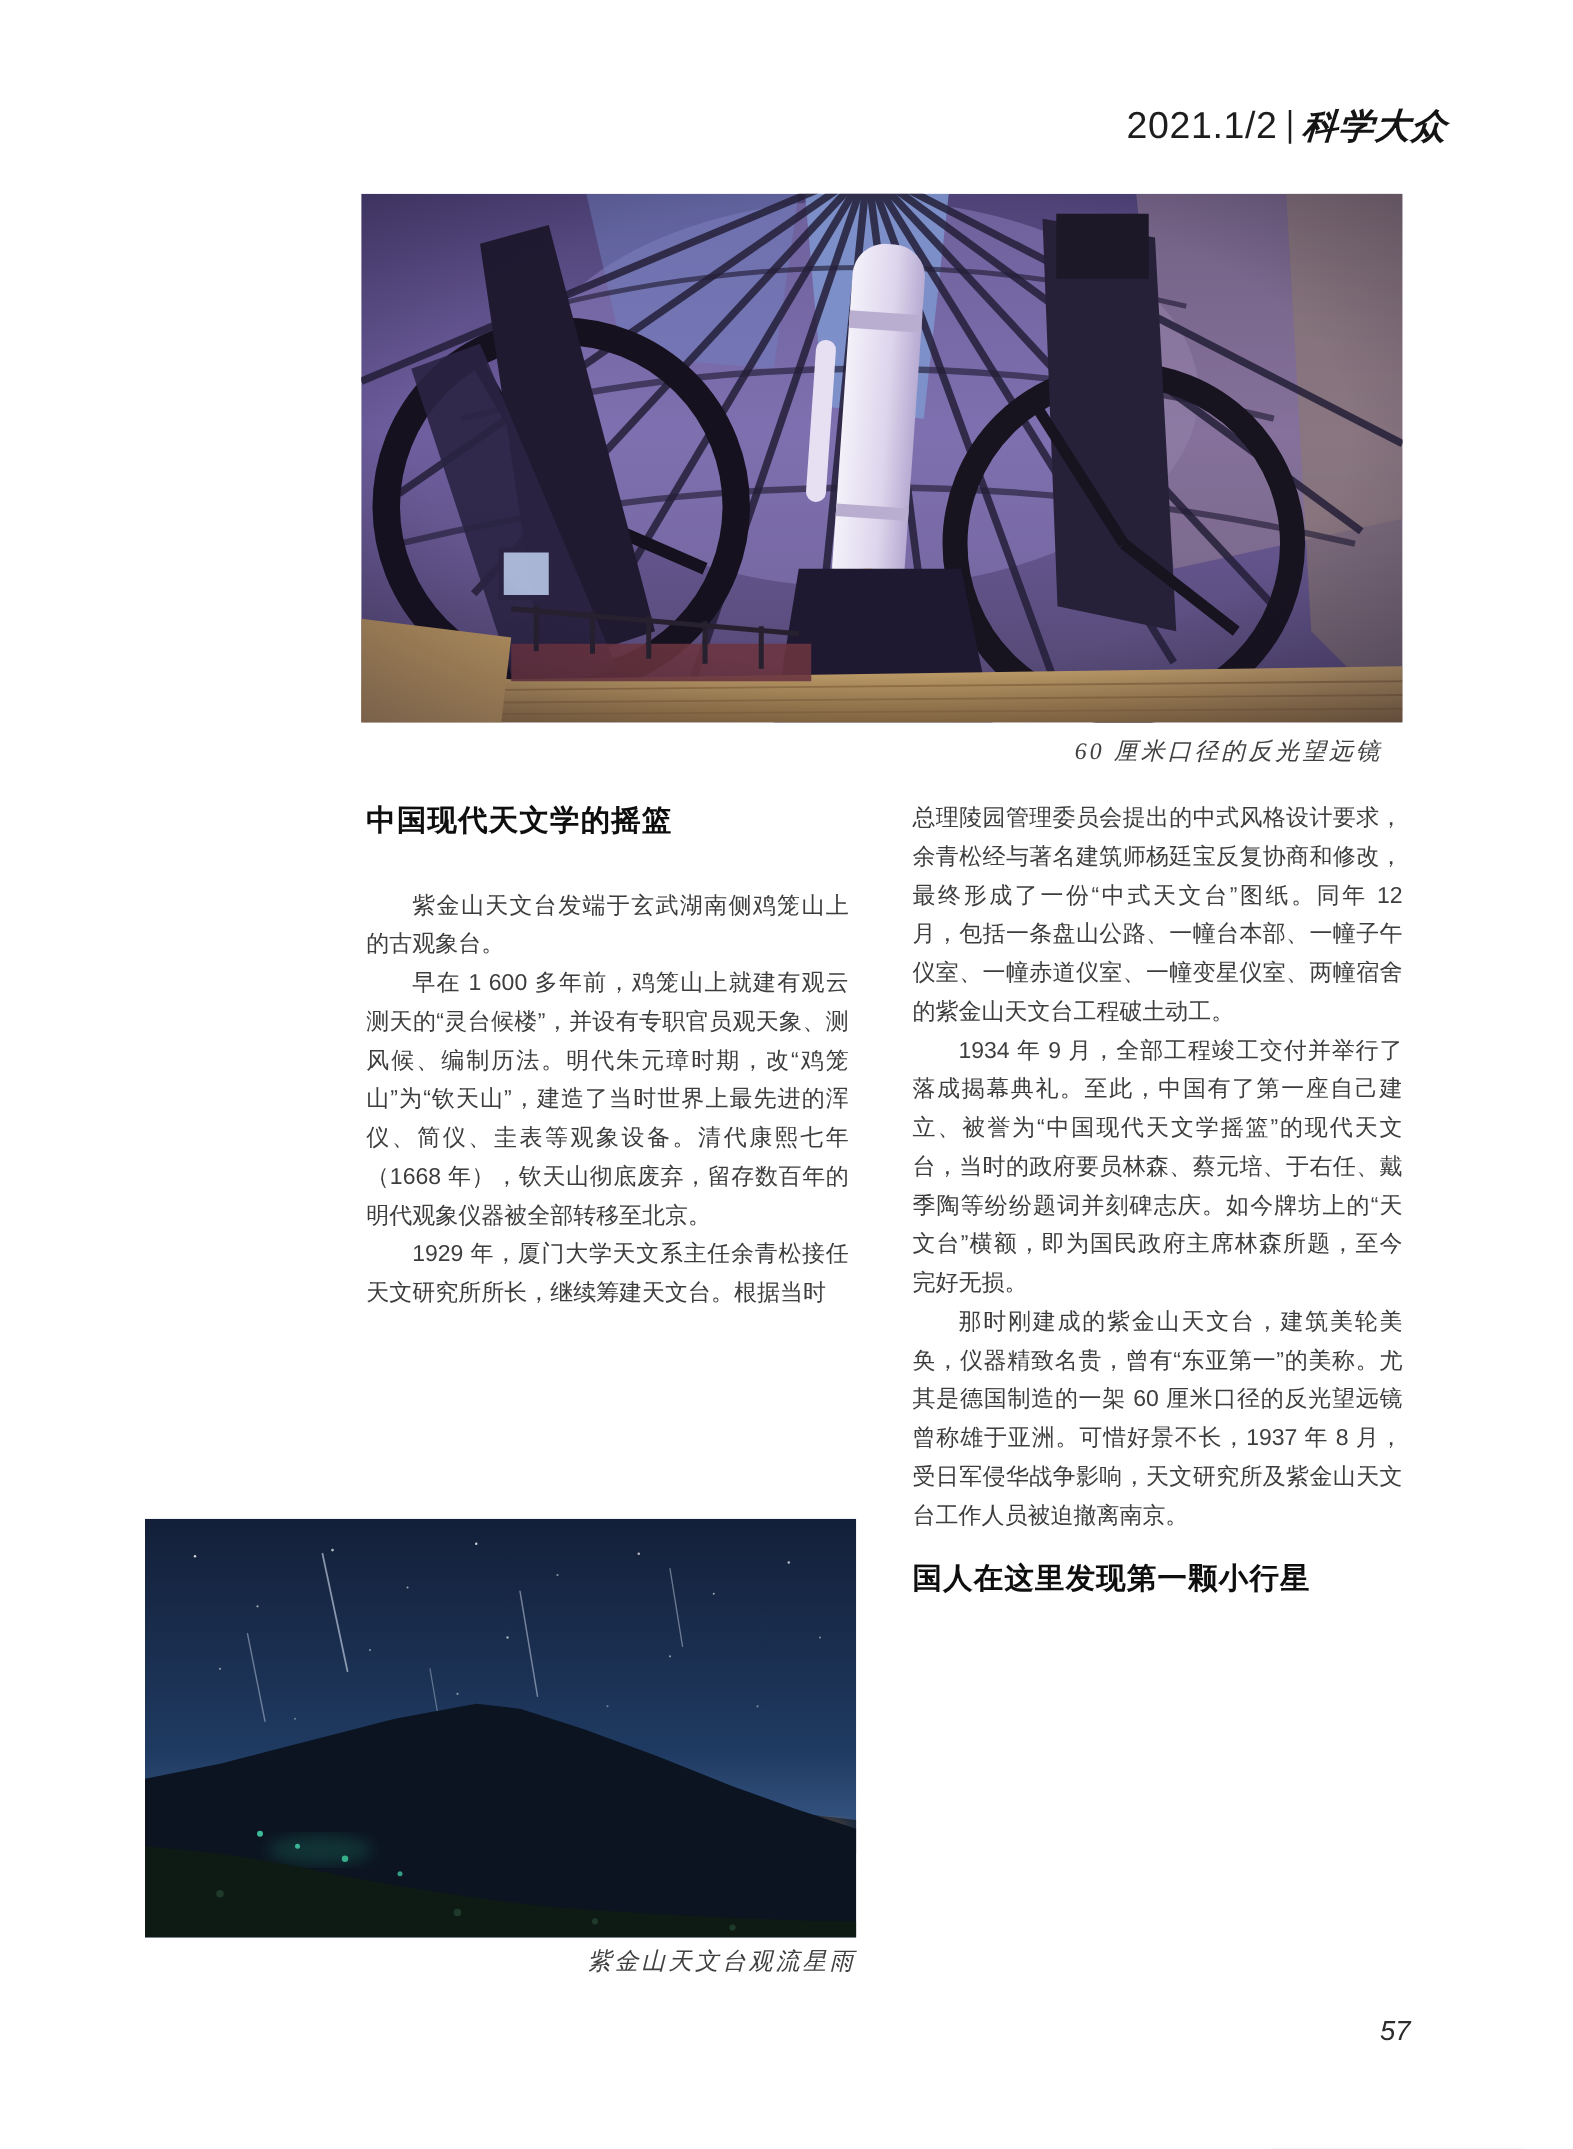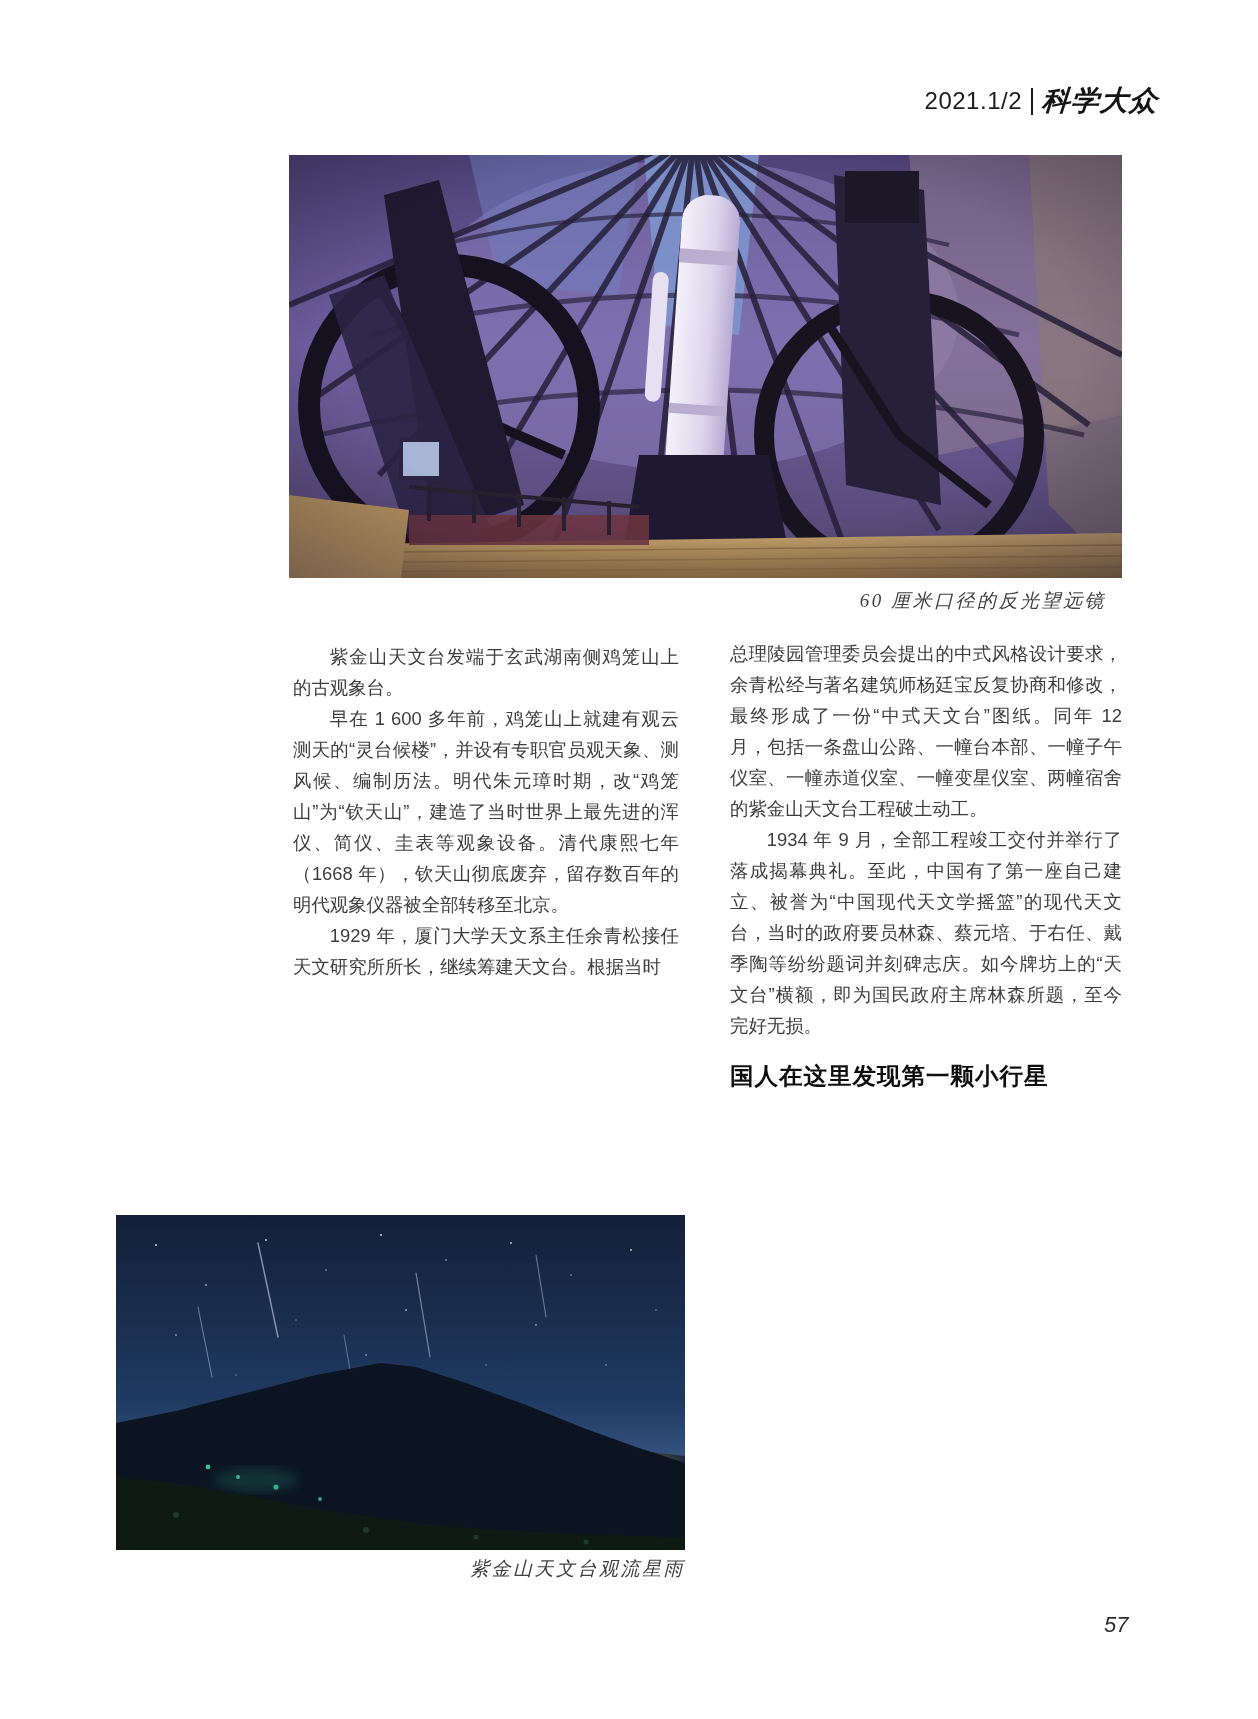"2021.1/2" .header .issue { font-size: 24px -> 30px }
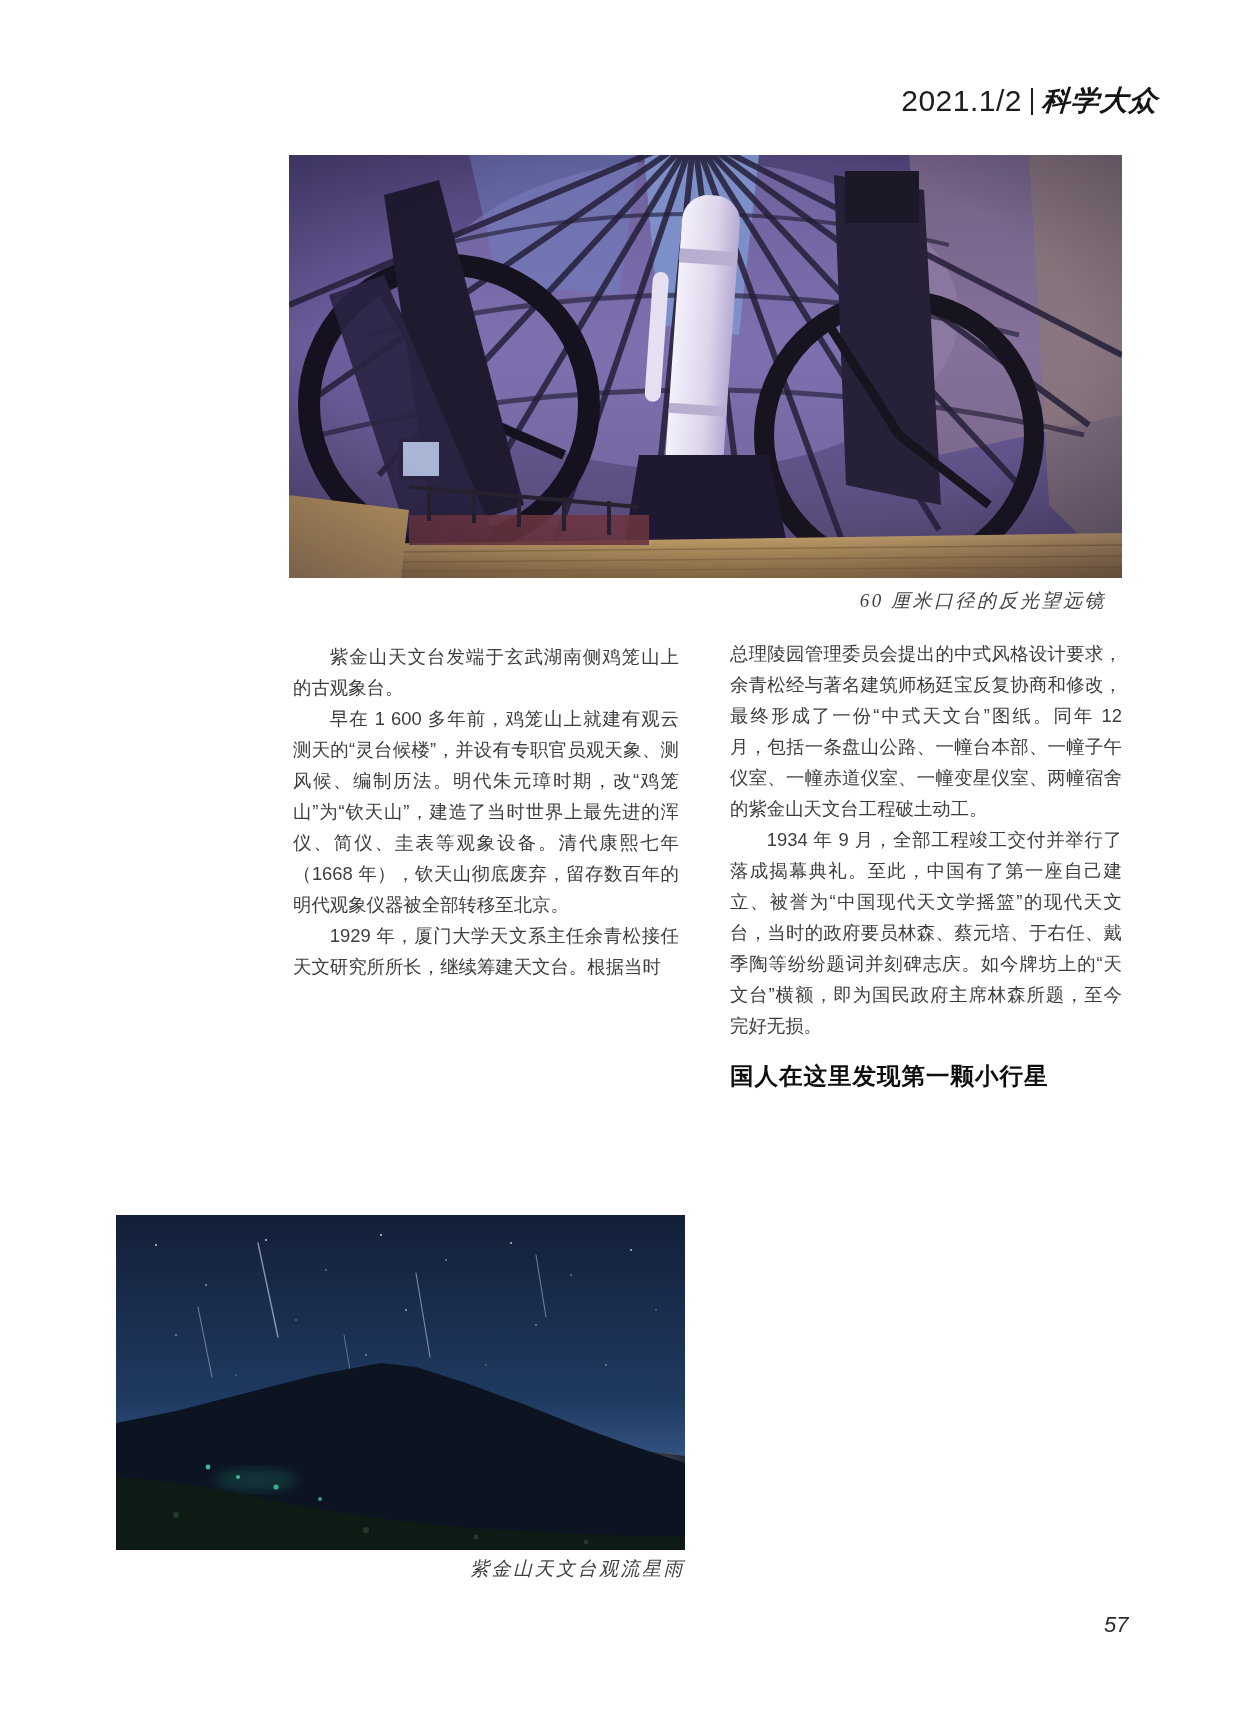"中国现代天文学的摇篮" h2.section-heading { html: none -> <h2>中国现代天文学的摇篮</h2> }
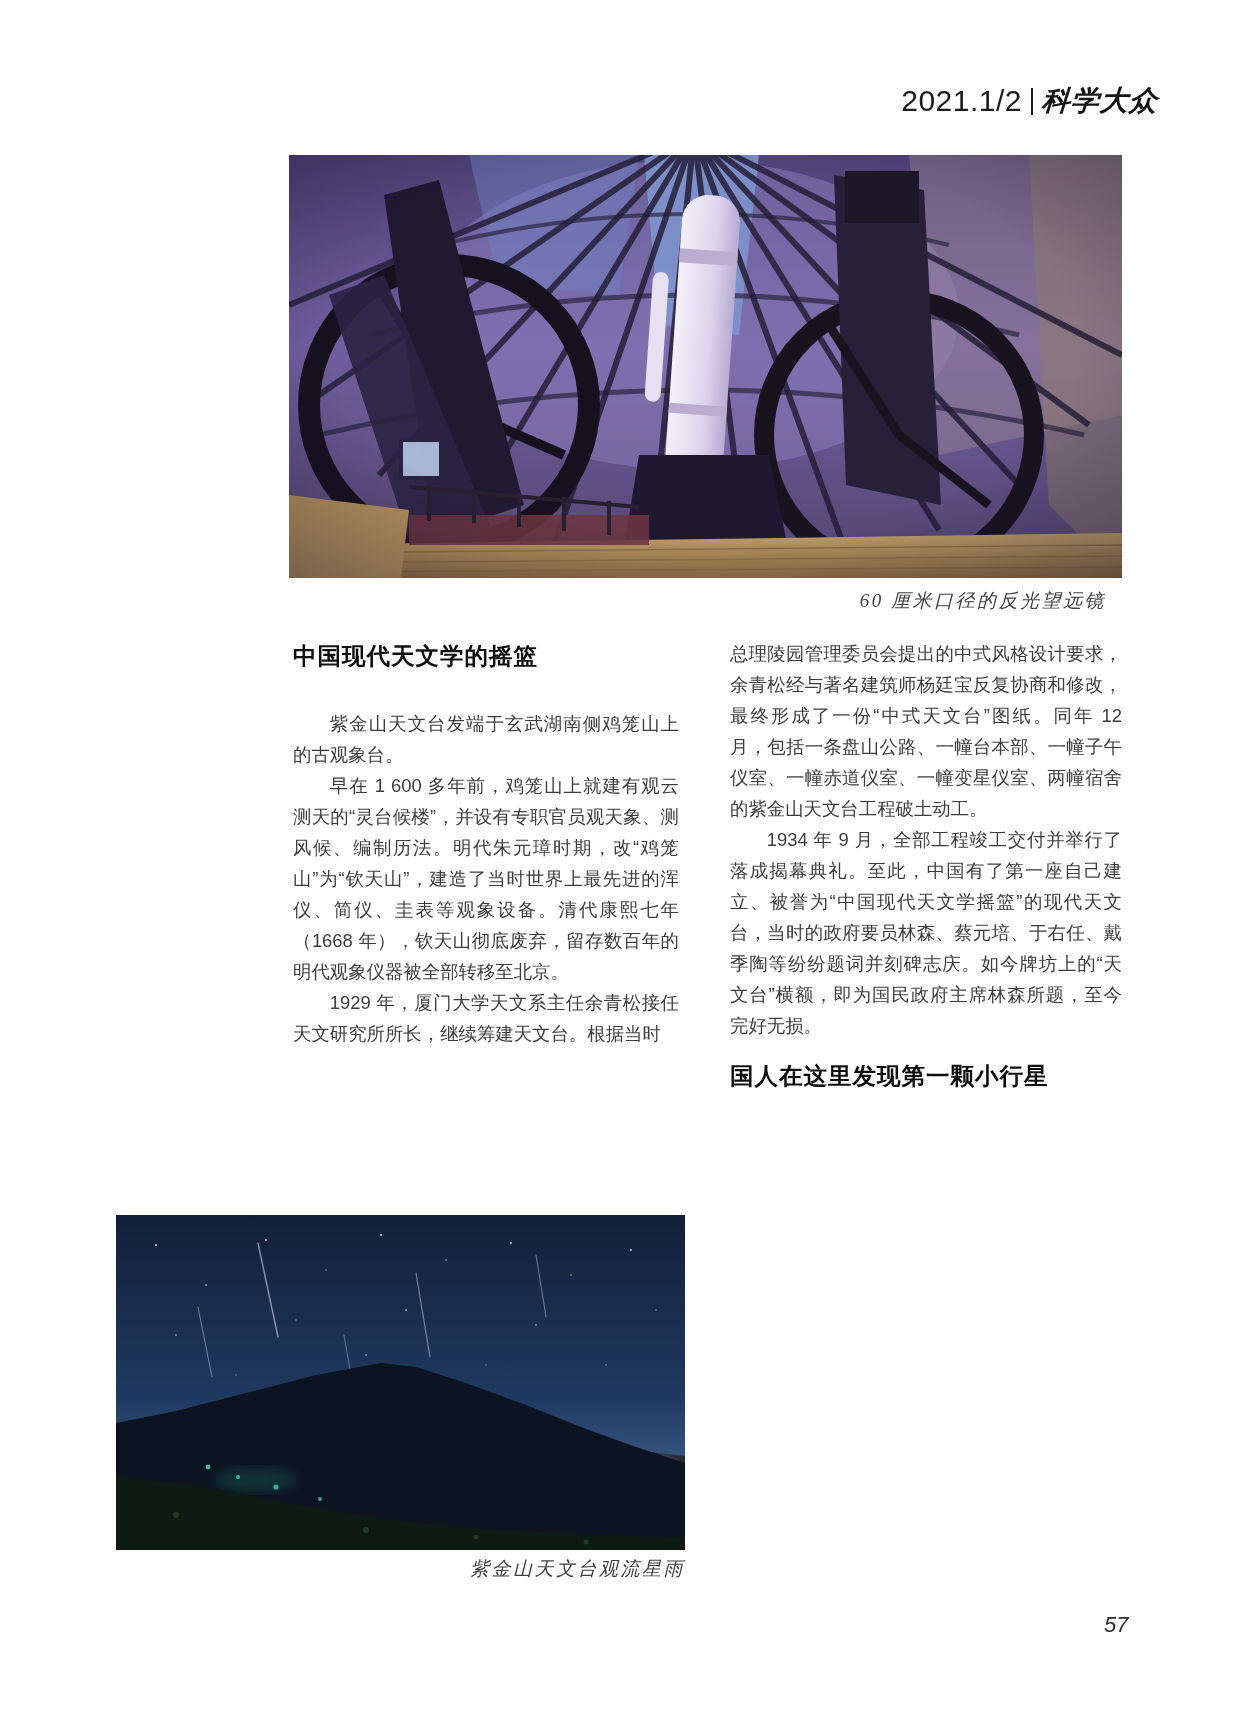"那时刚建成的紫金山天文台，建筑美轮美奂，仪器精致名贵，曾有“东亚第一”的美称。尤" p { html: none -> <p>那时刚建成的紫金山天文台，建筑美轮美奂，仪器精致名贵，曾有“东亚第一”的美称。尤其是德国制造的一架 60 厘米口径的反光望远镜曾称雄于亚洲。可惜好景不长，1937 年 8 月，受日军侵华战争影响，天文研究所及紫金山天文台工作人员被迫撤离南京。</p> }
